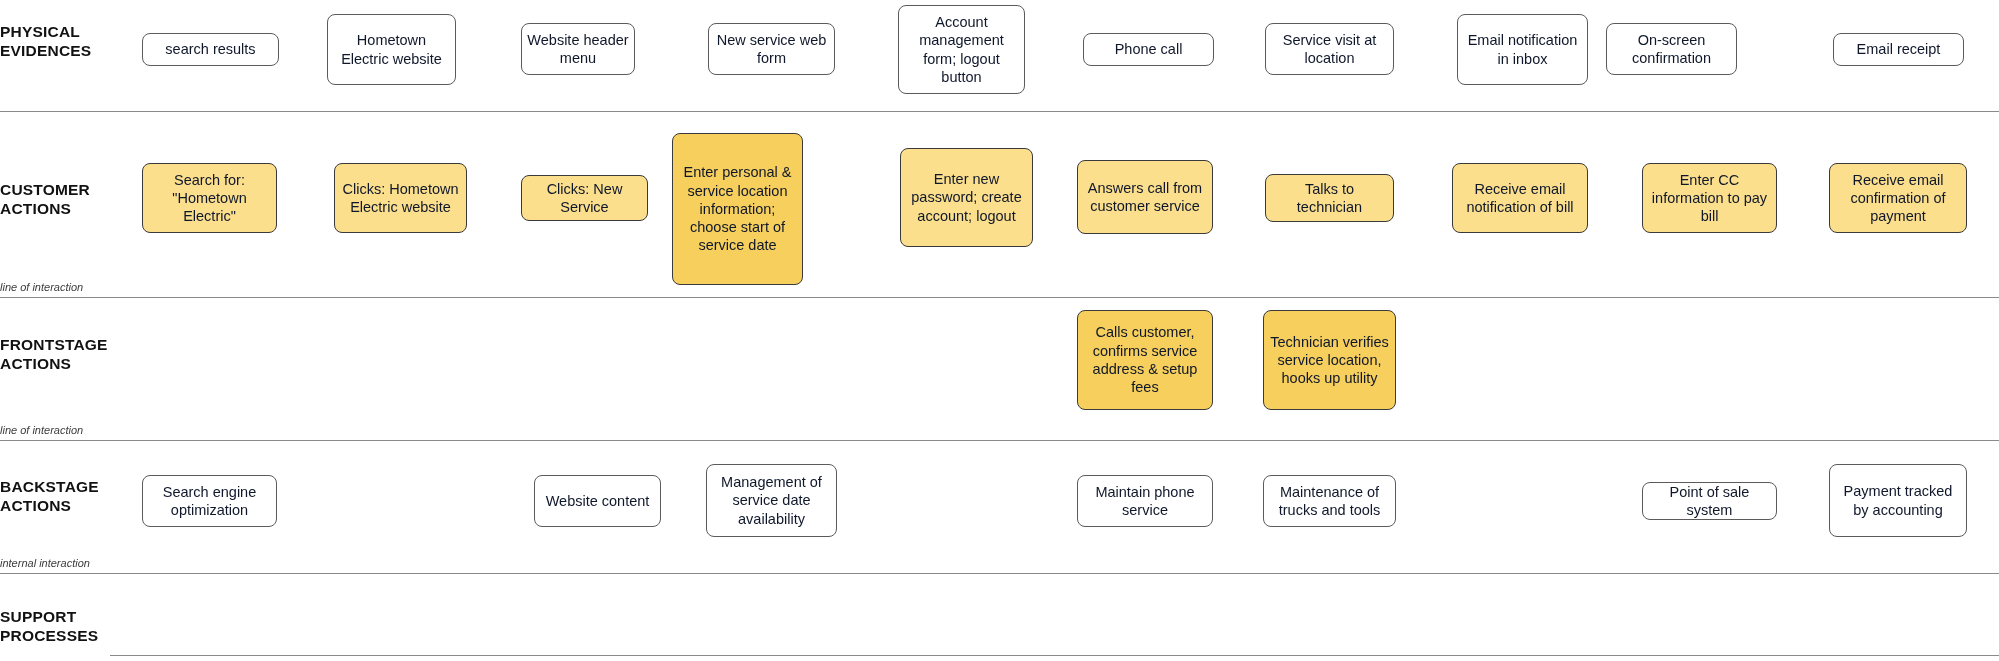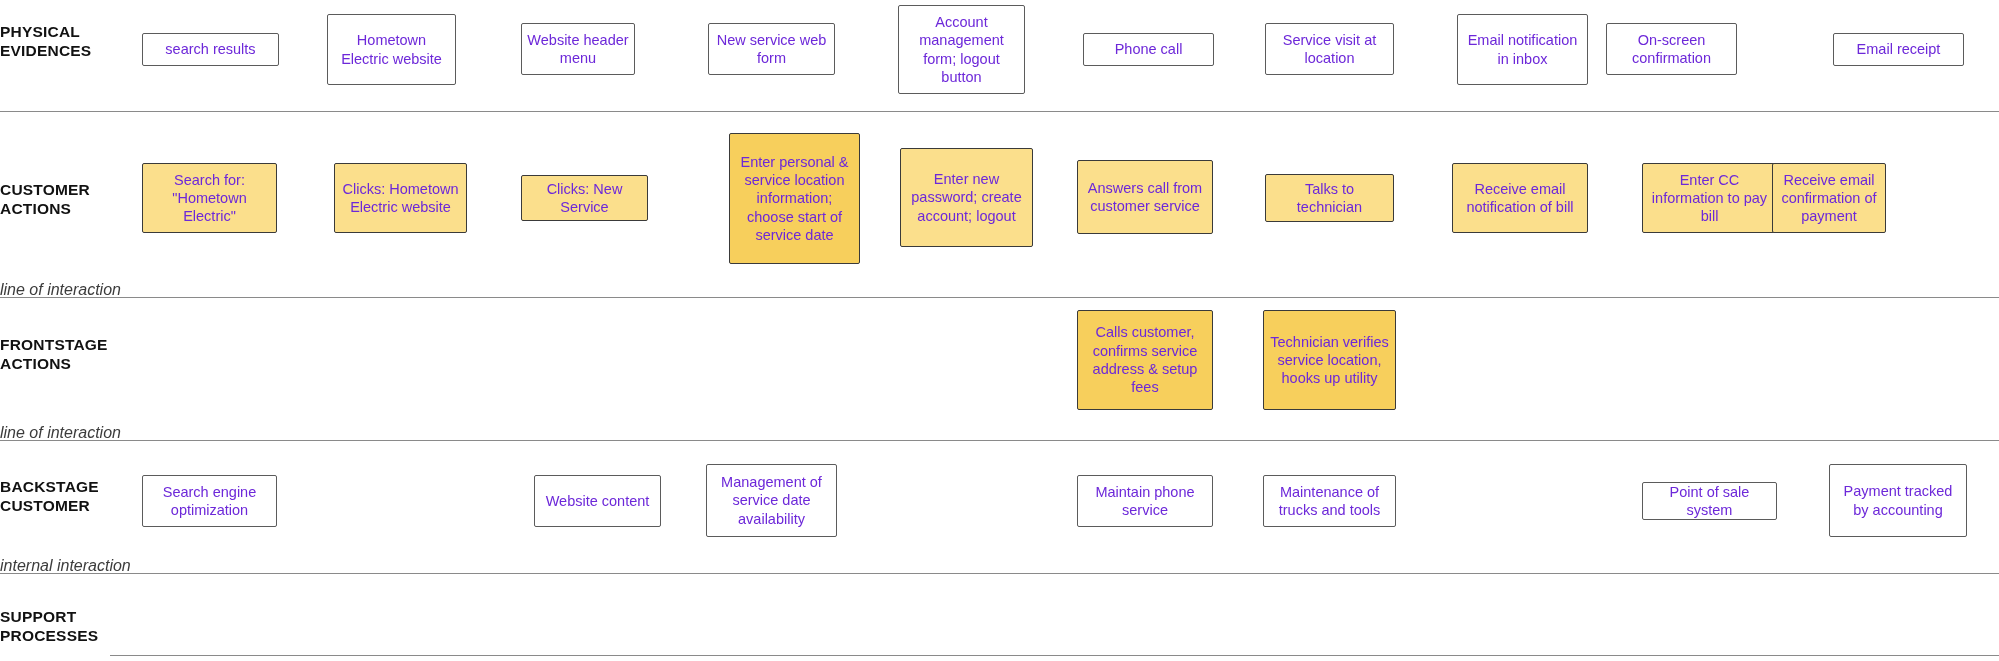"Account management form; logout button" .box { border-radius: 2px -> 8px; color: #6d28d9 -> #0f172a }
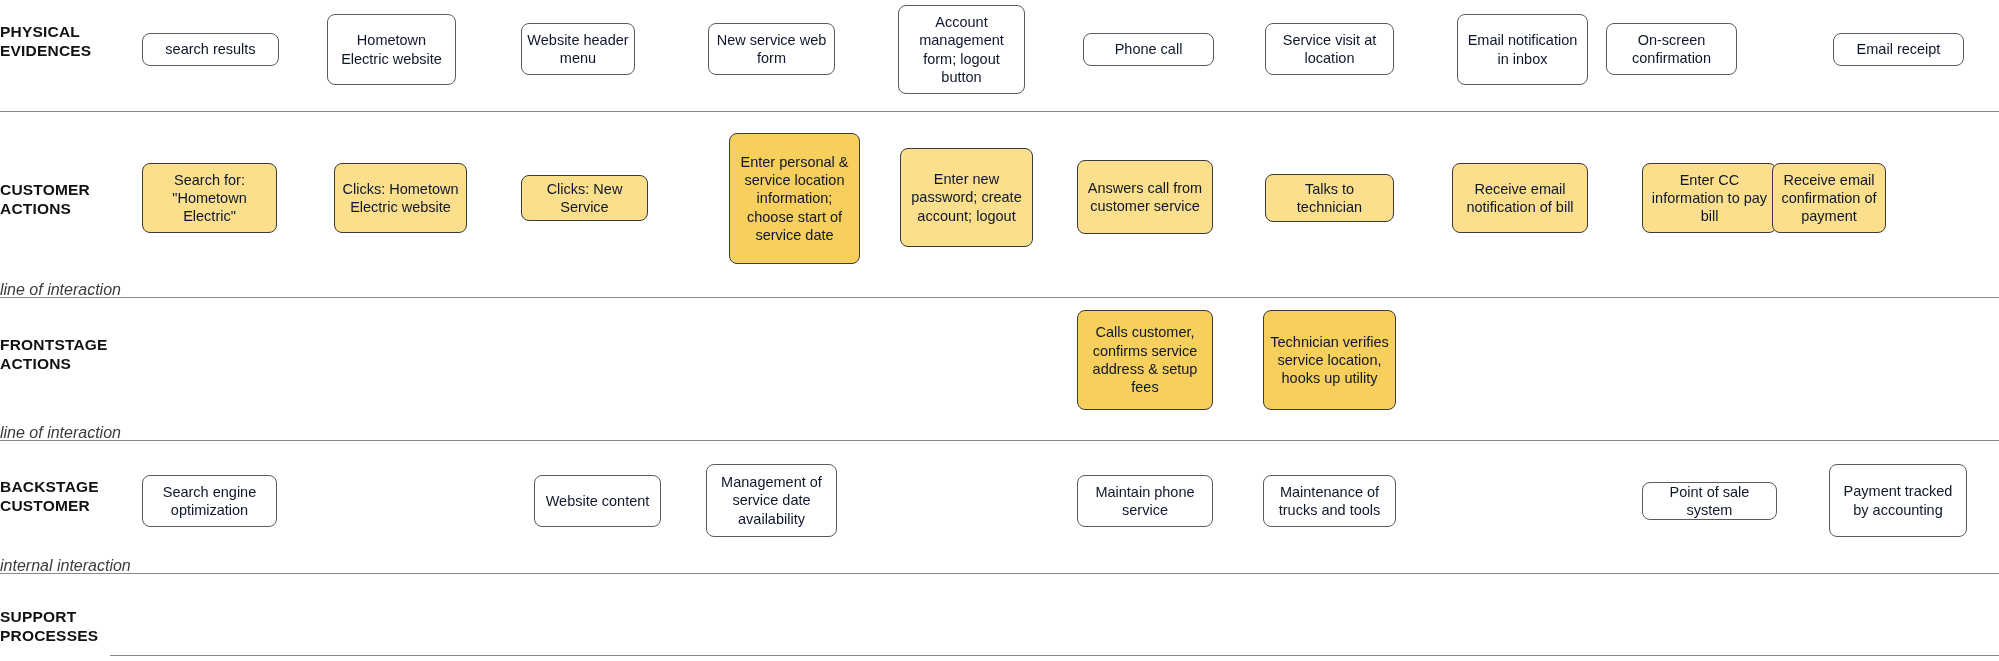"Enter personal & service location" div.box { height: 131px -> 152px; left: 729px -> 672px }
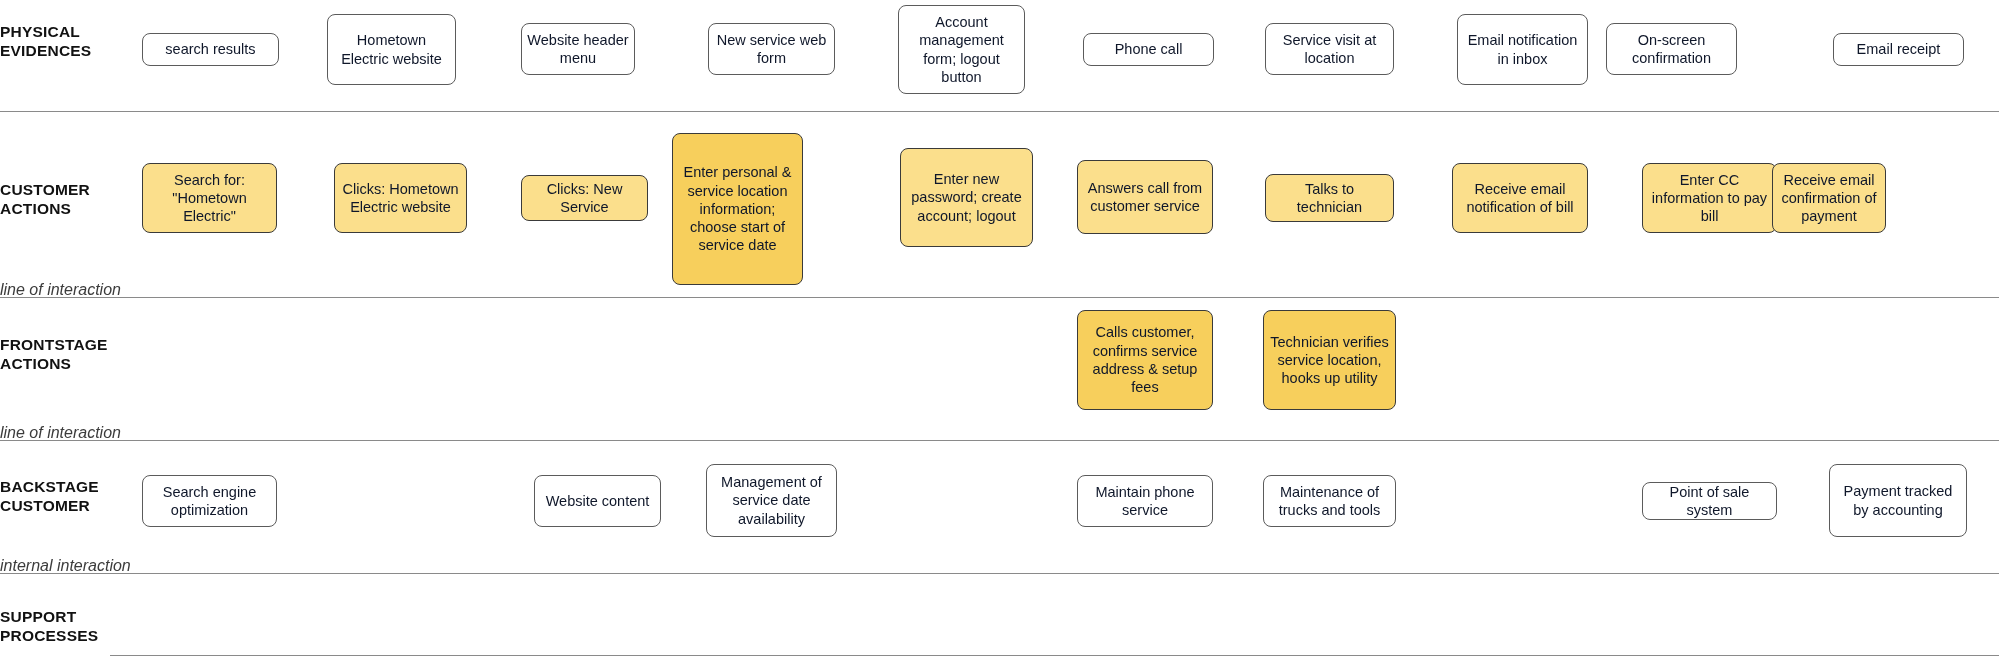"Receive email confirmation of payment" div.box { left: 1772px -> 1829px; width: 114px -> 138px }
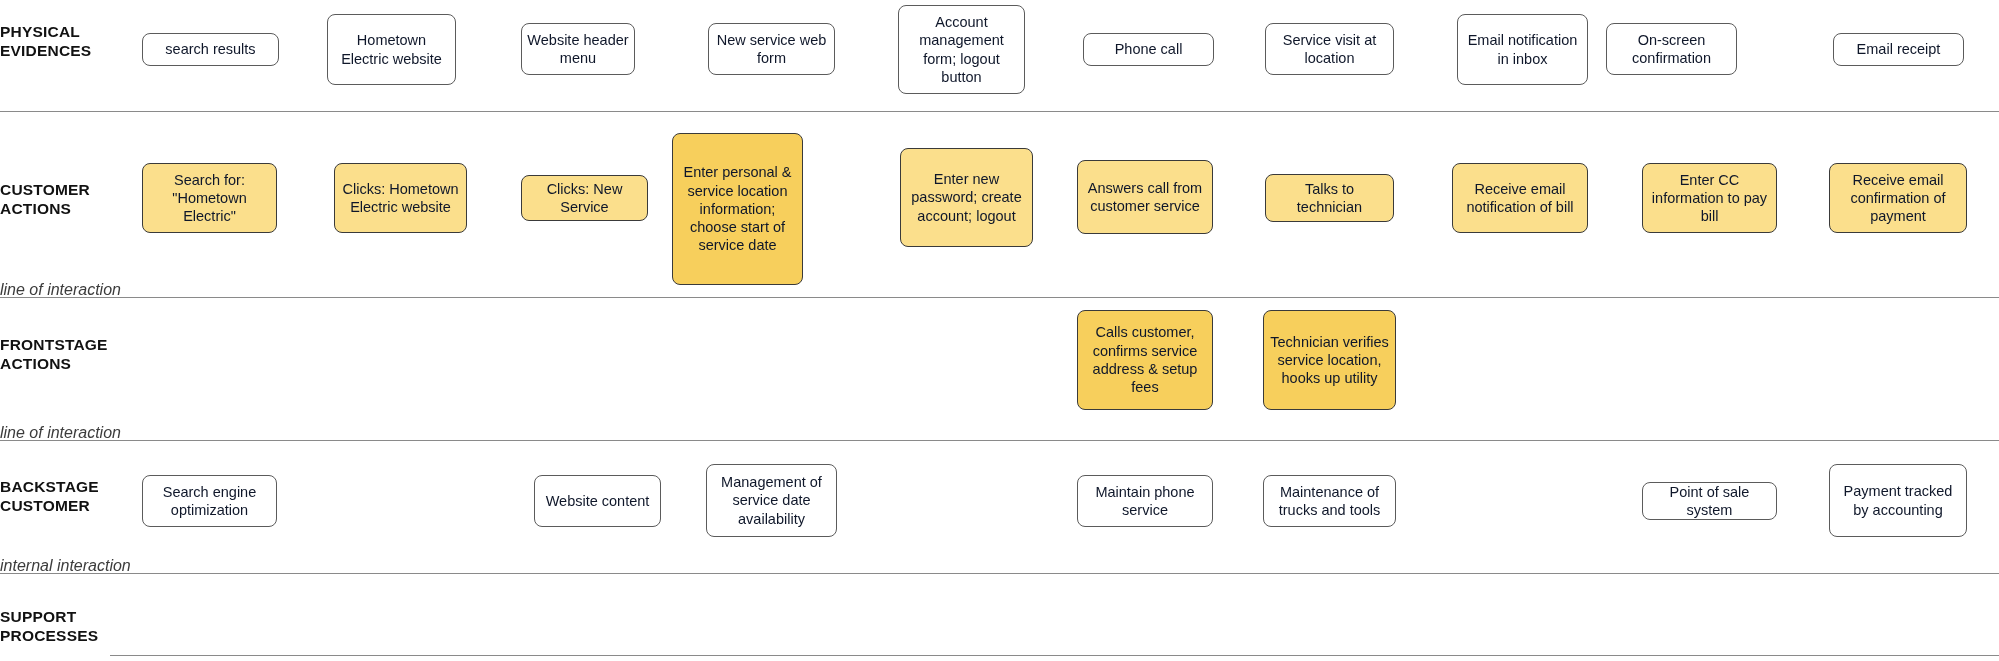"line of interaction" .sep-label { font-size: 16px -> 11px }
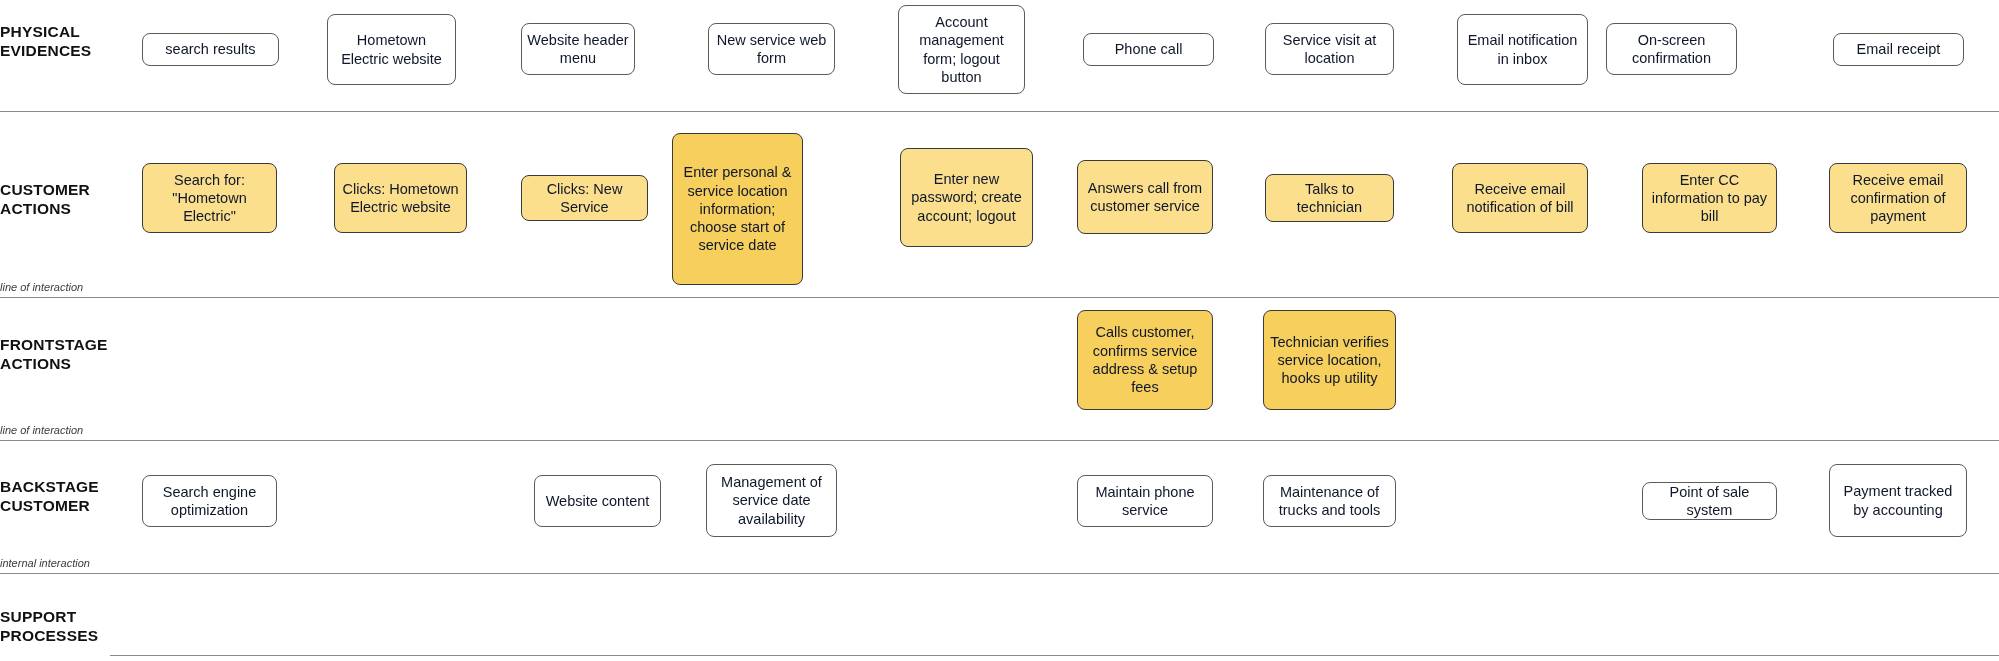"BACKSTAGE" span { text: CUSTOMER -> ACTIONS }
